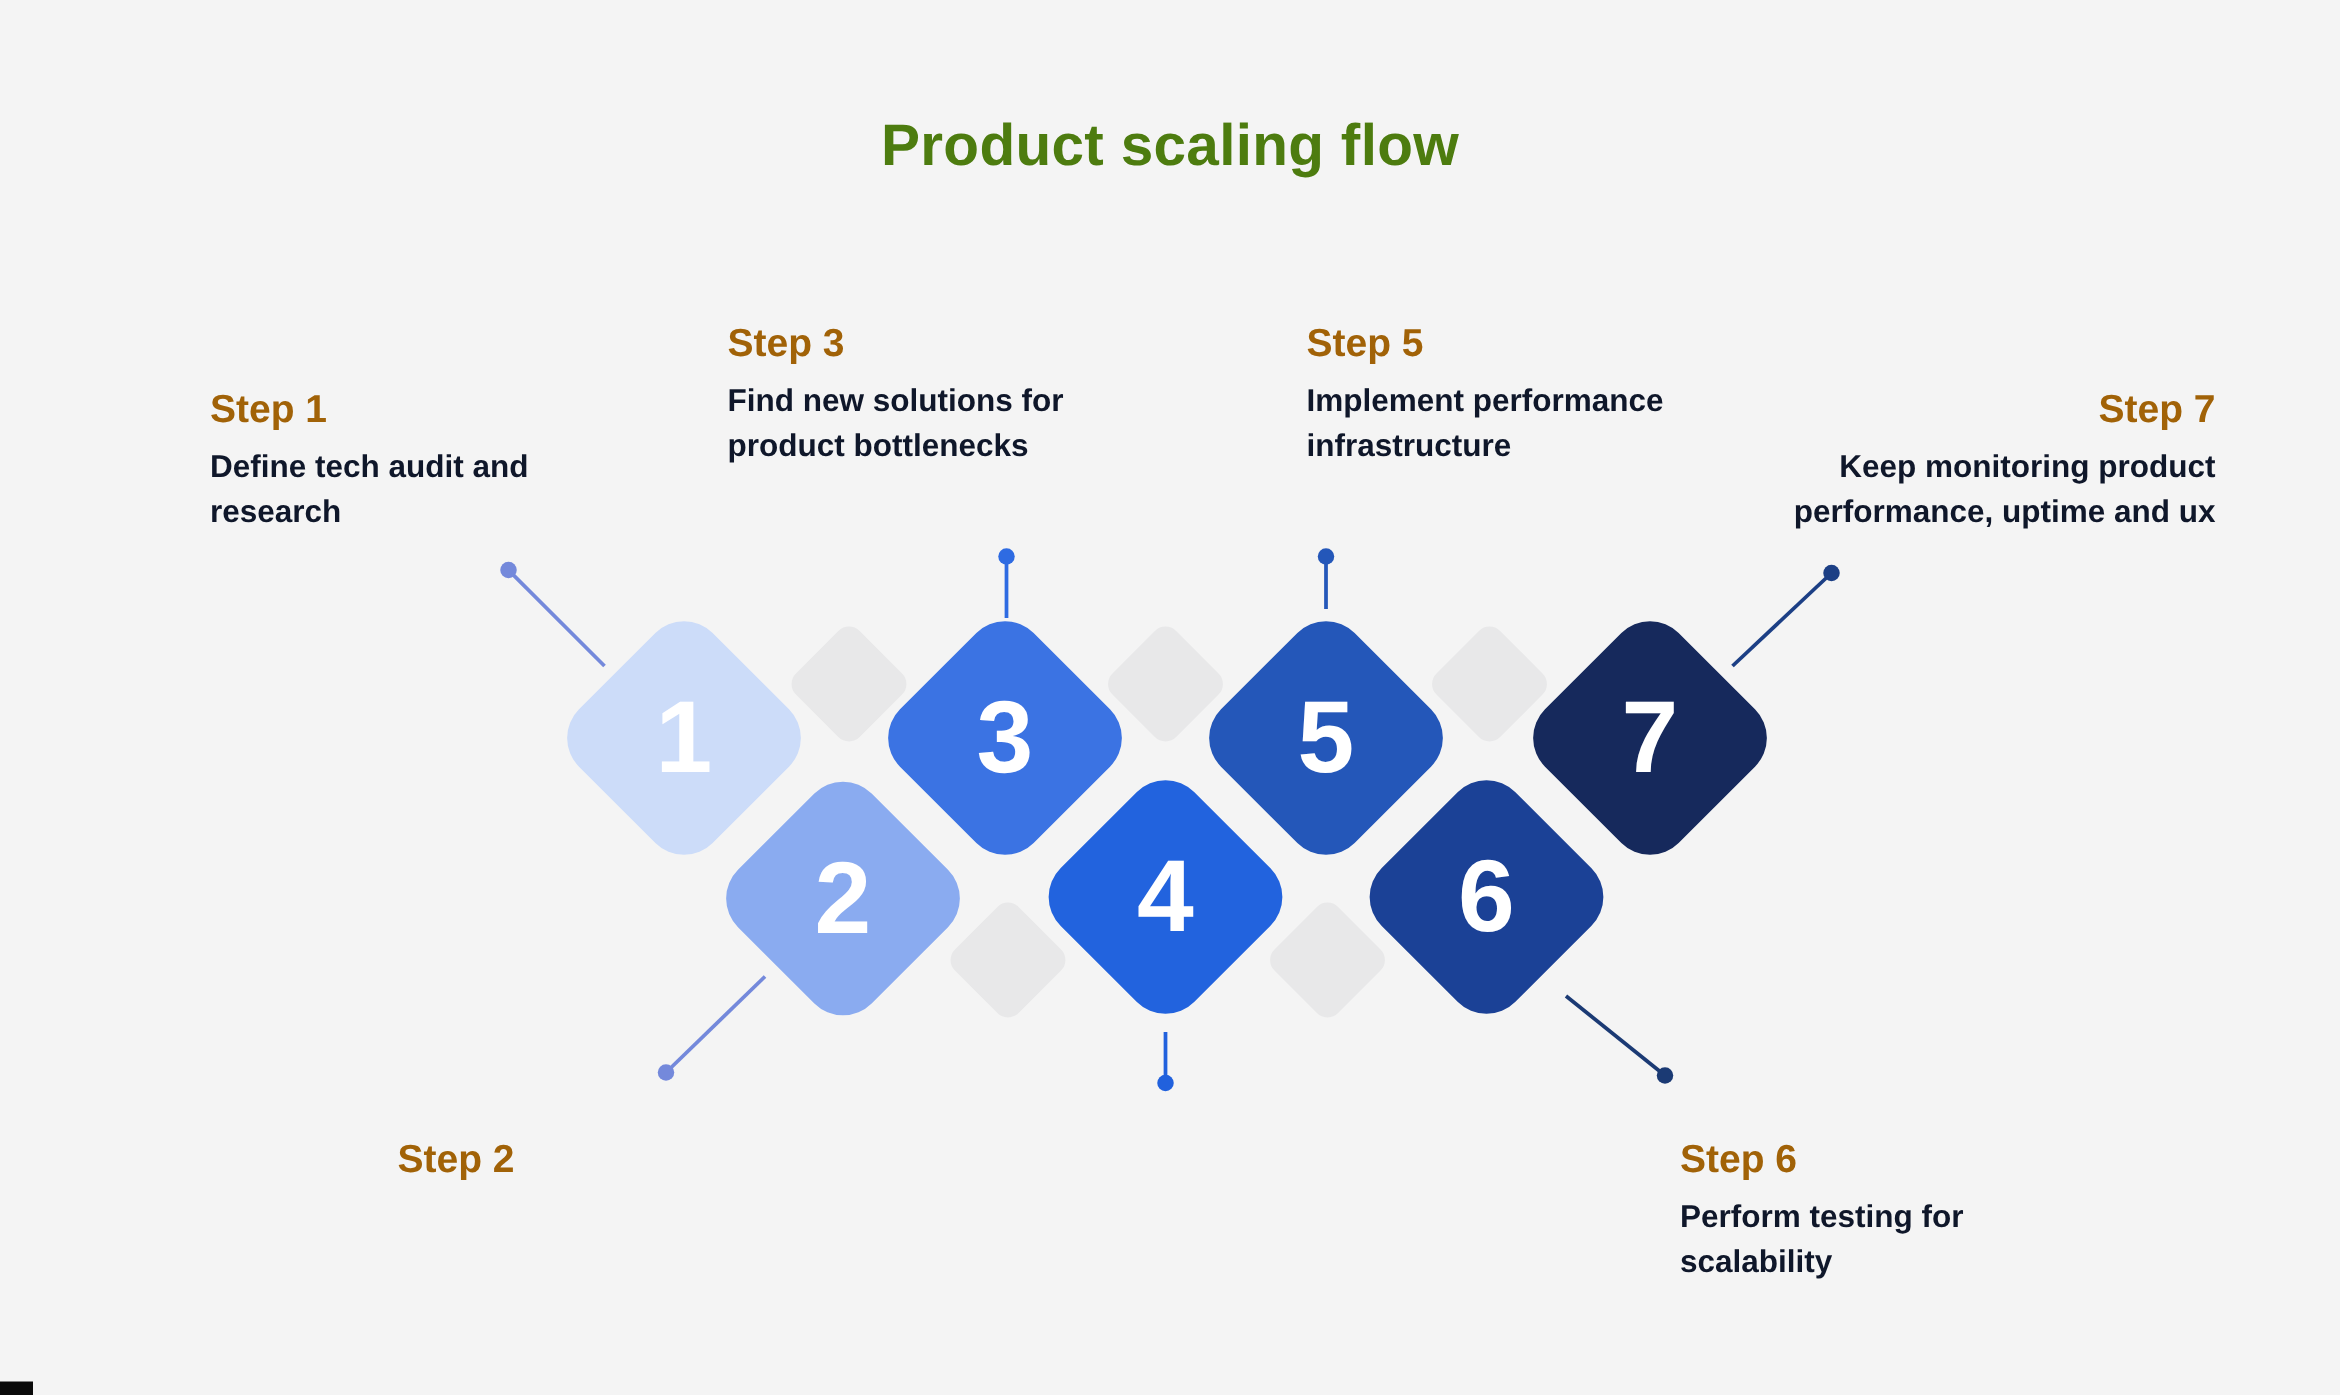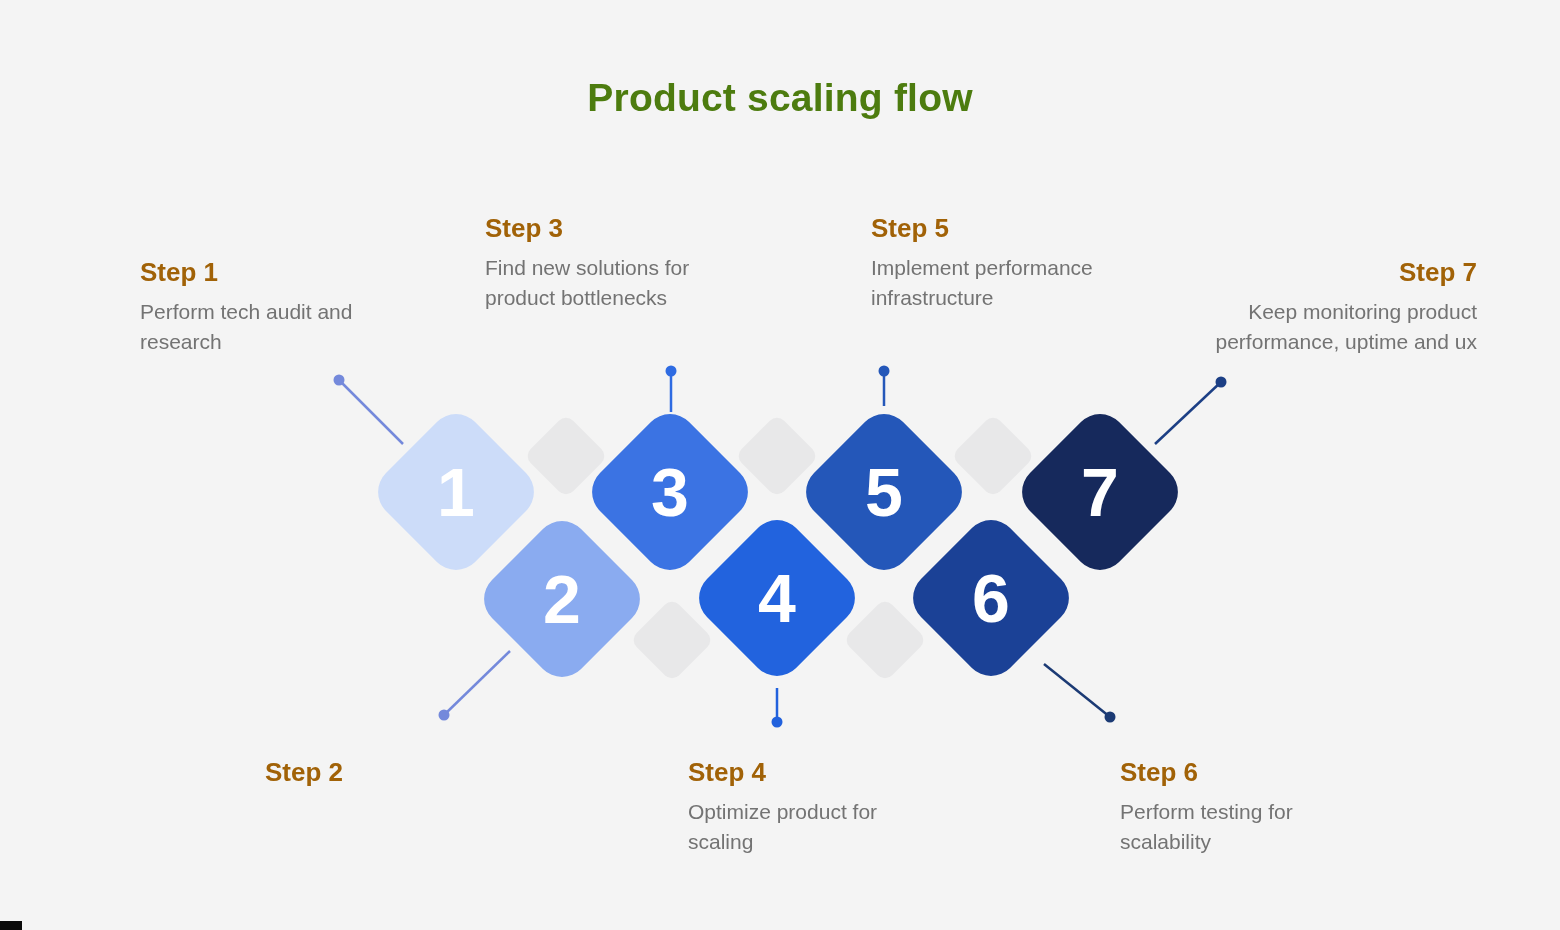"Find new solutions for product" .step-desc { color: #737373 -> #0f172a; font-weight: 400 -> 700 }
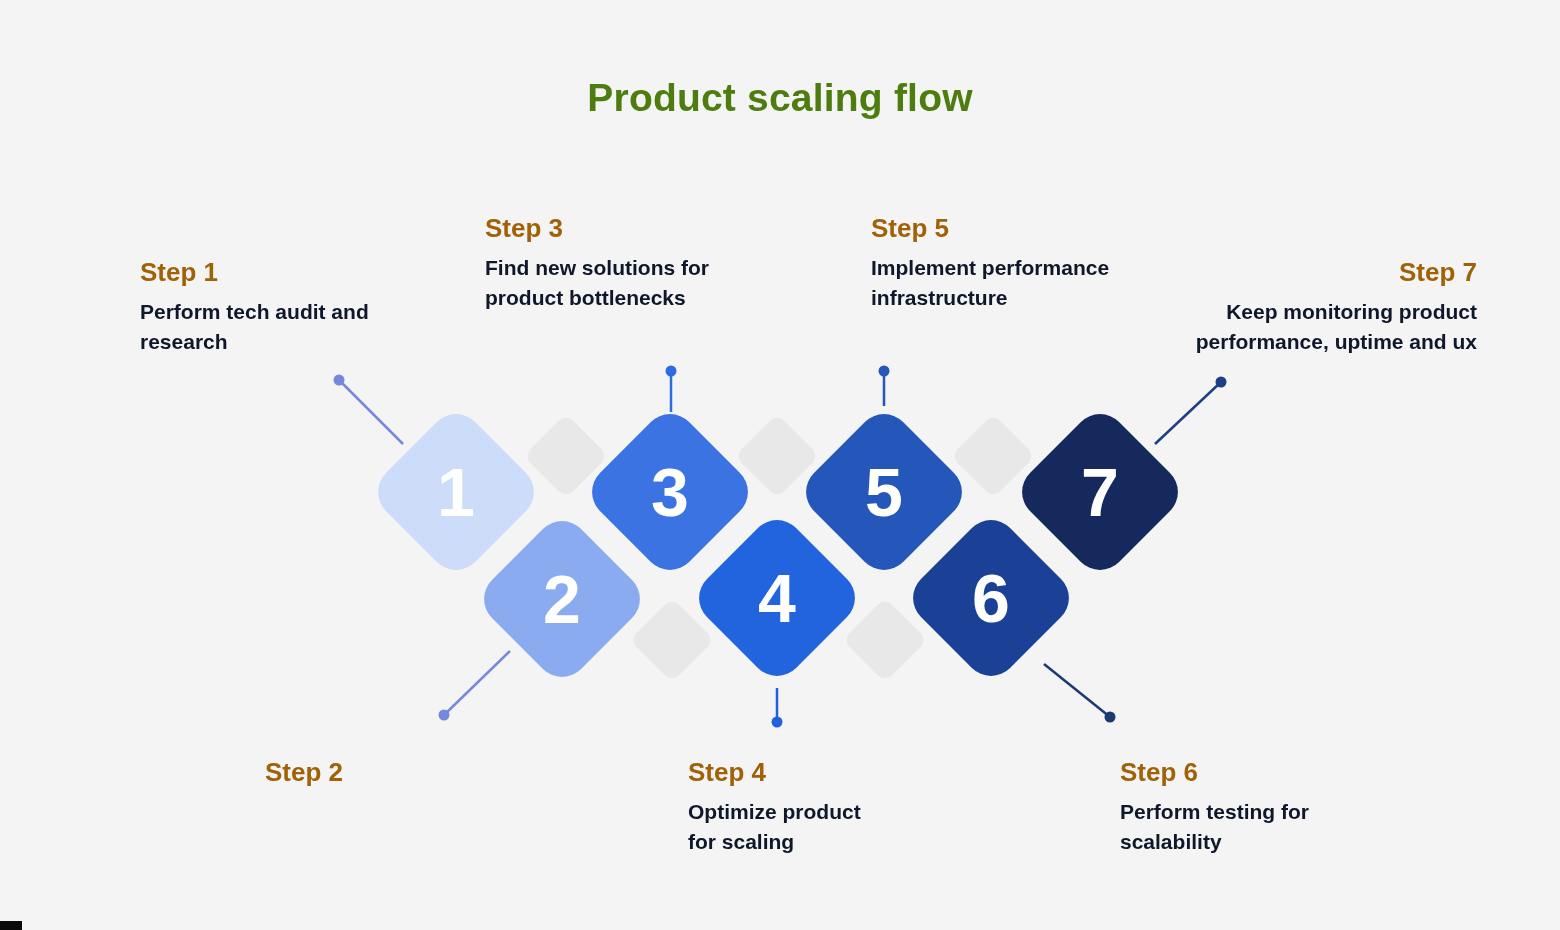"Perform tech audit and research" p.step-desc { text: Perform -> Define }
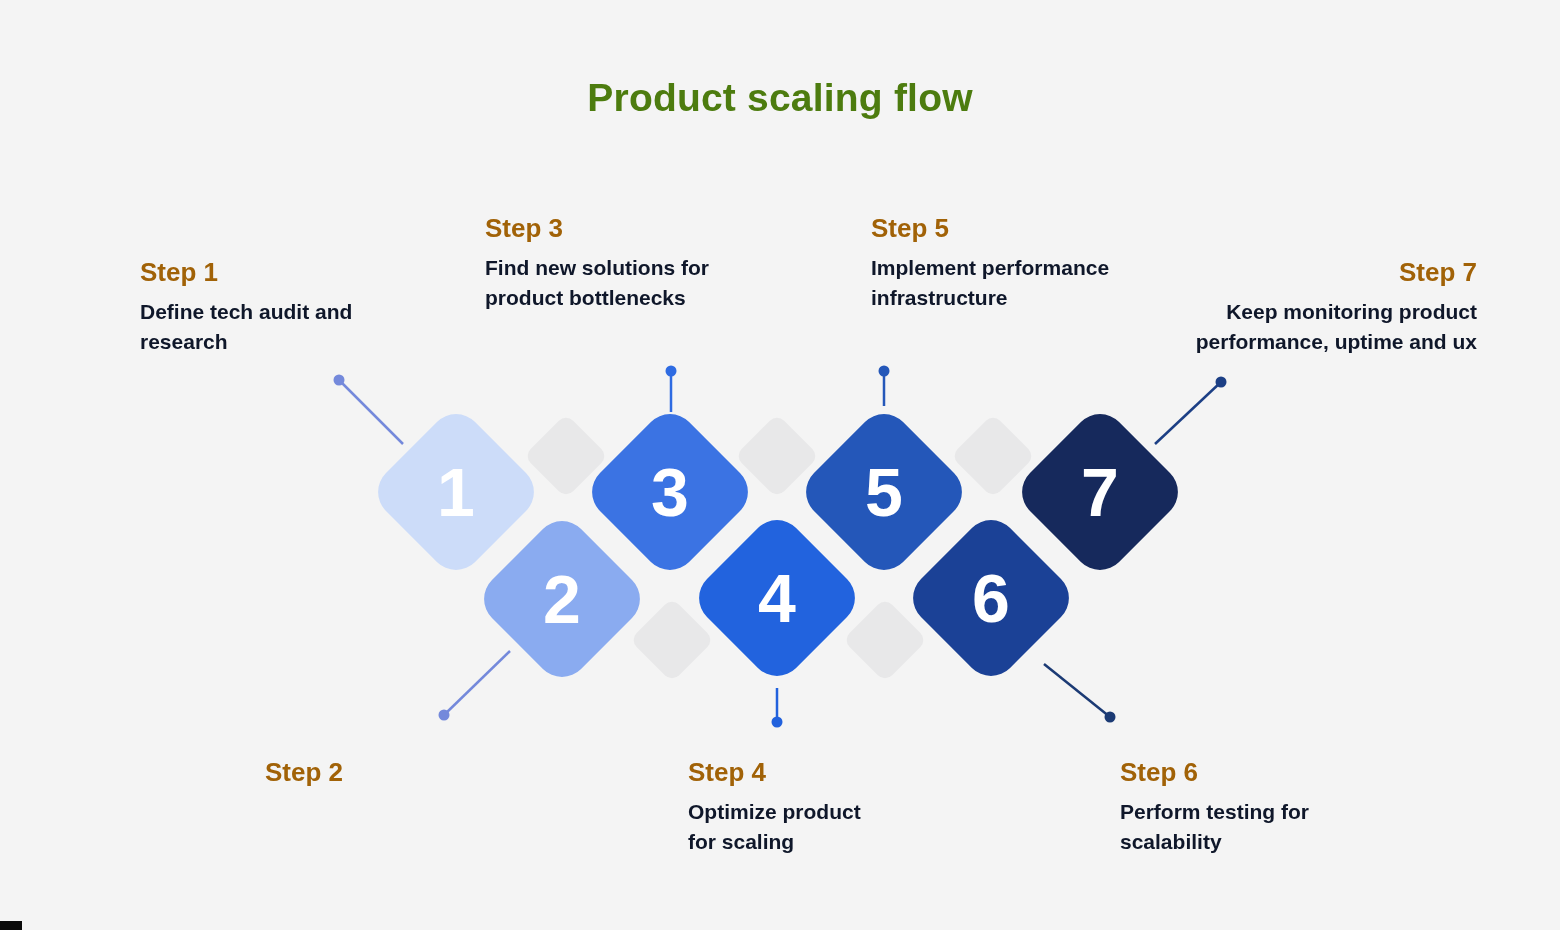"Step 4" div.step-block { html: <div> <p>Step 4</p> <p>Optimize product for scaling</p> </div> -> none }
